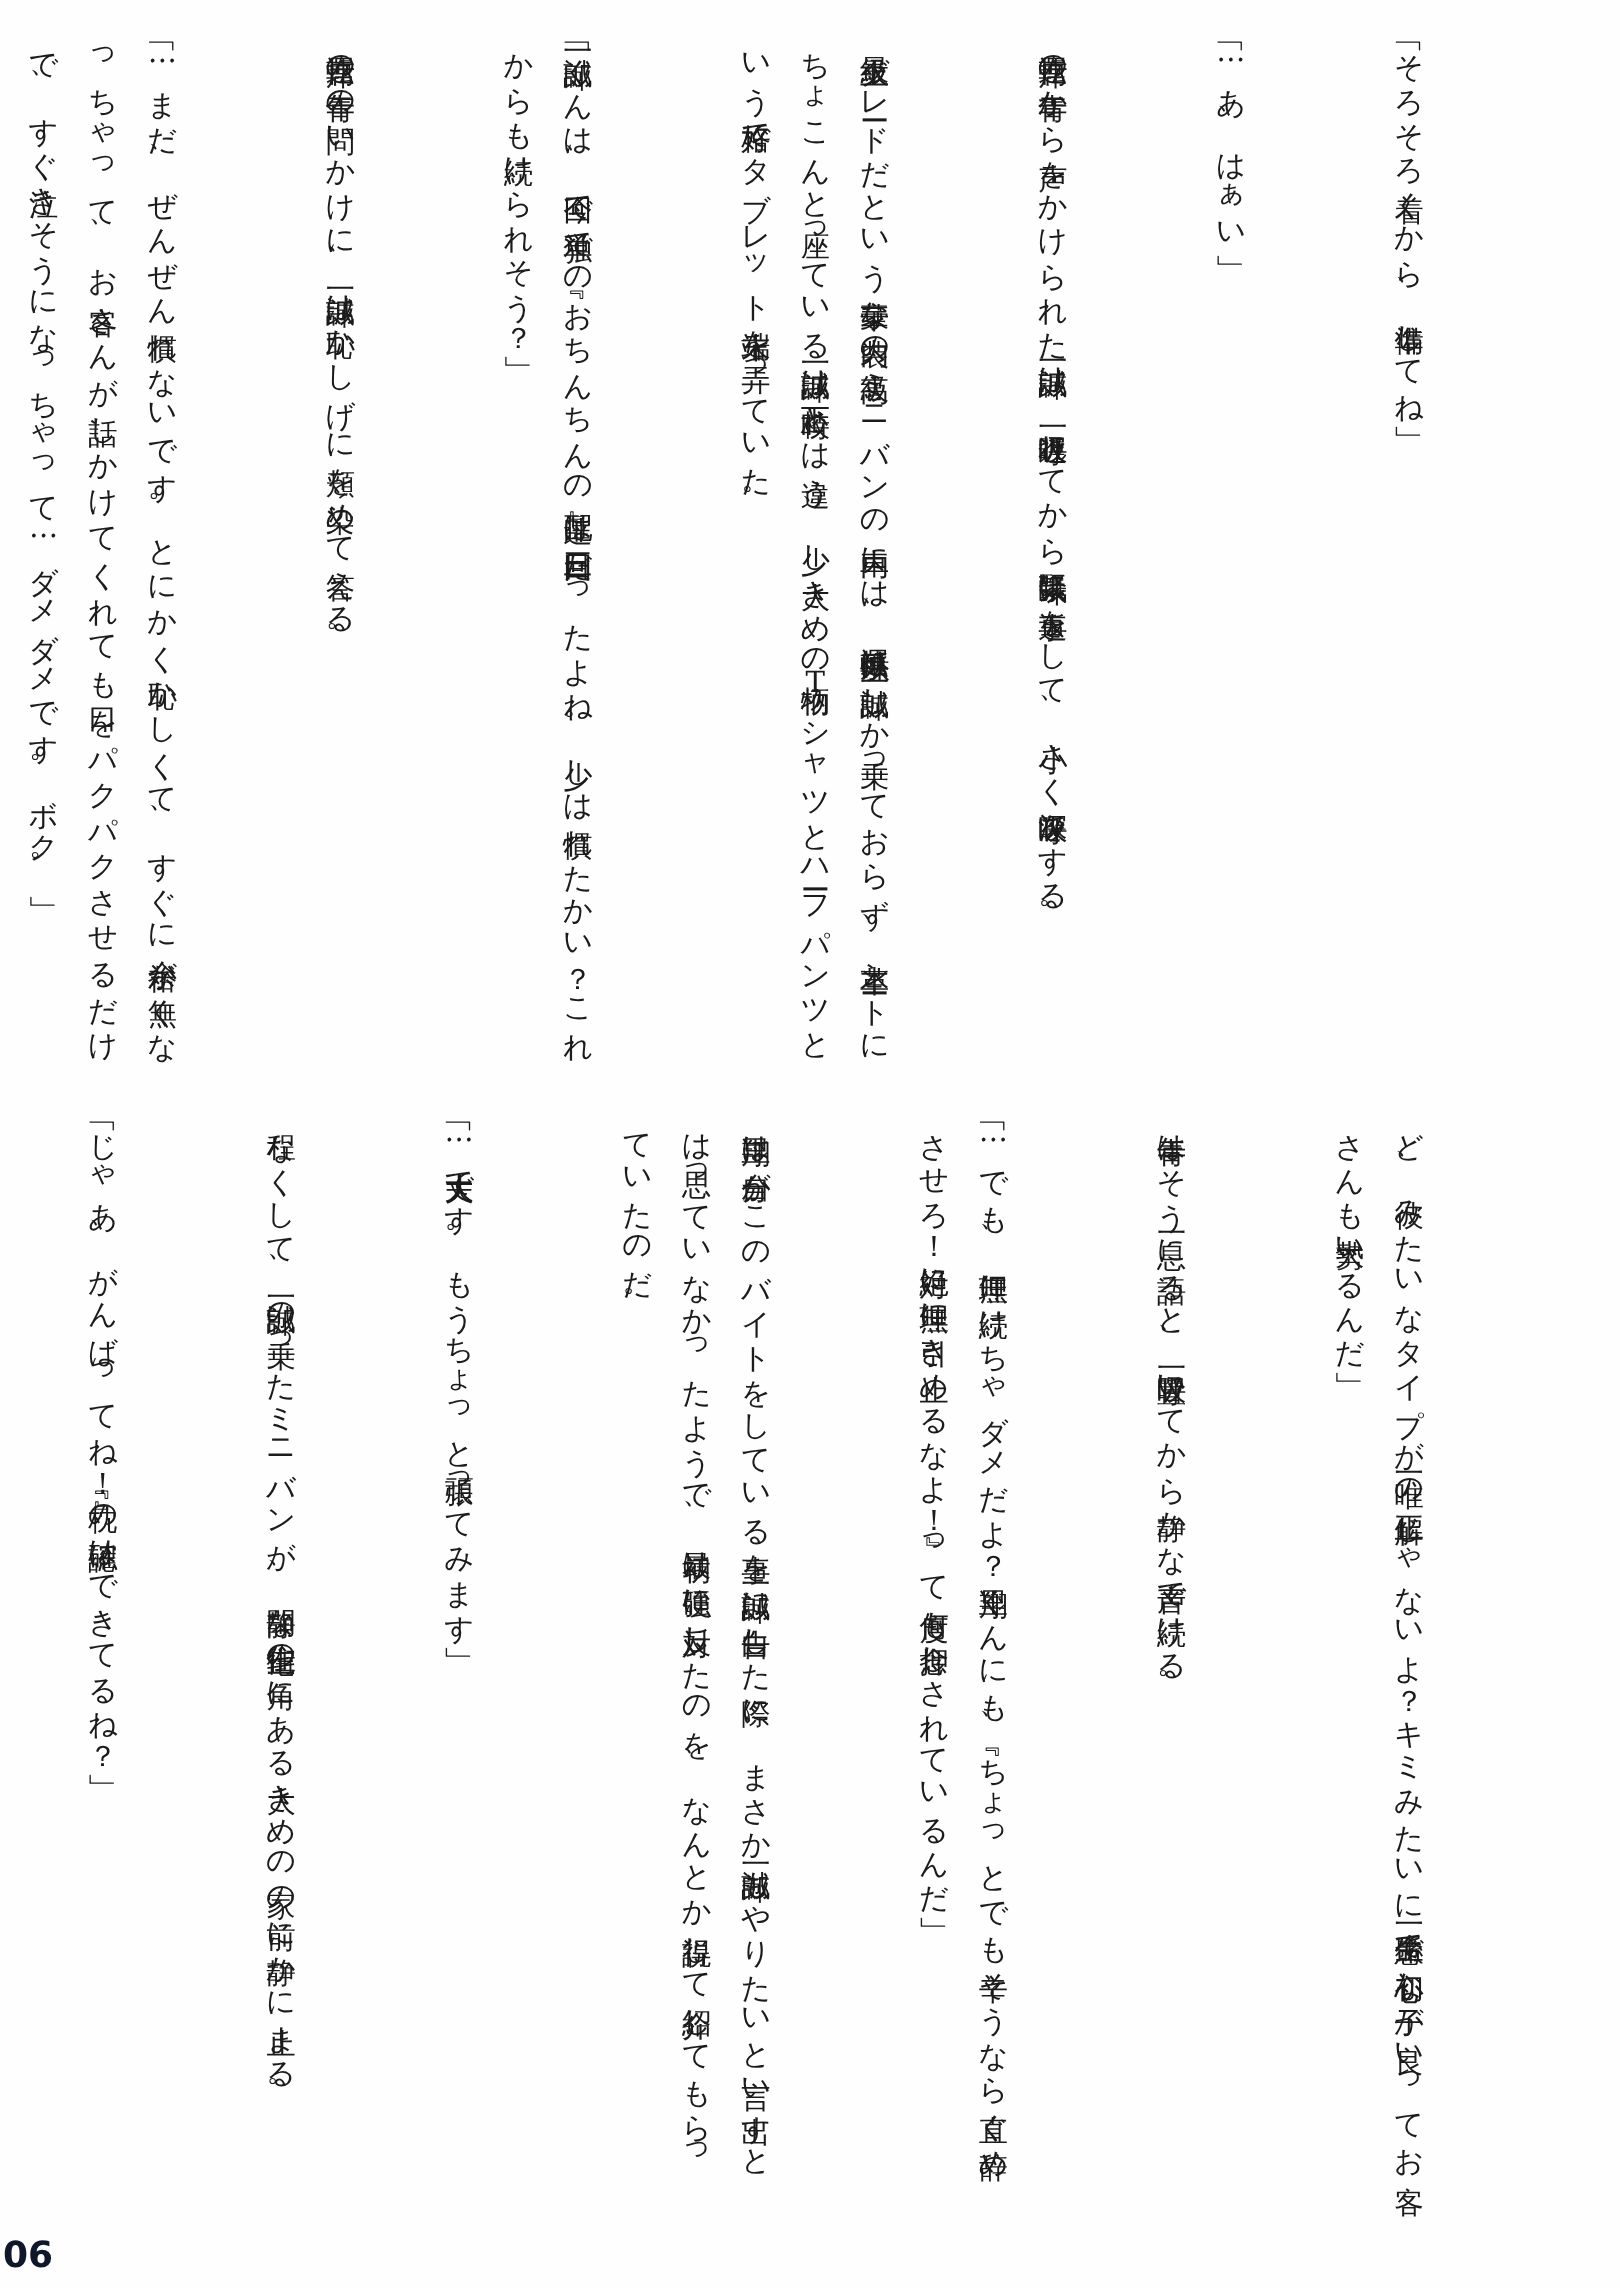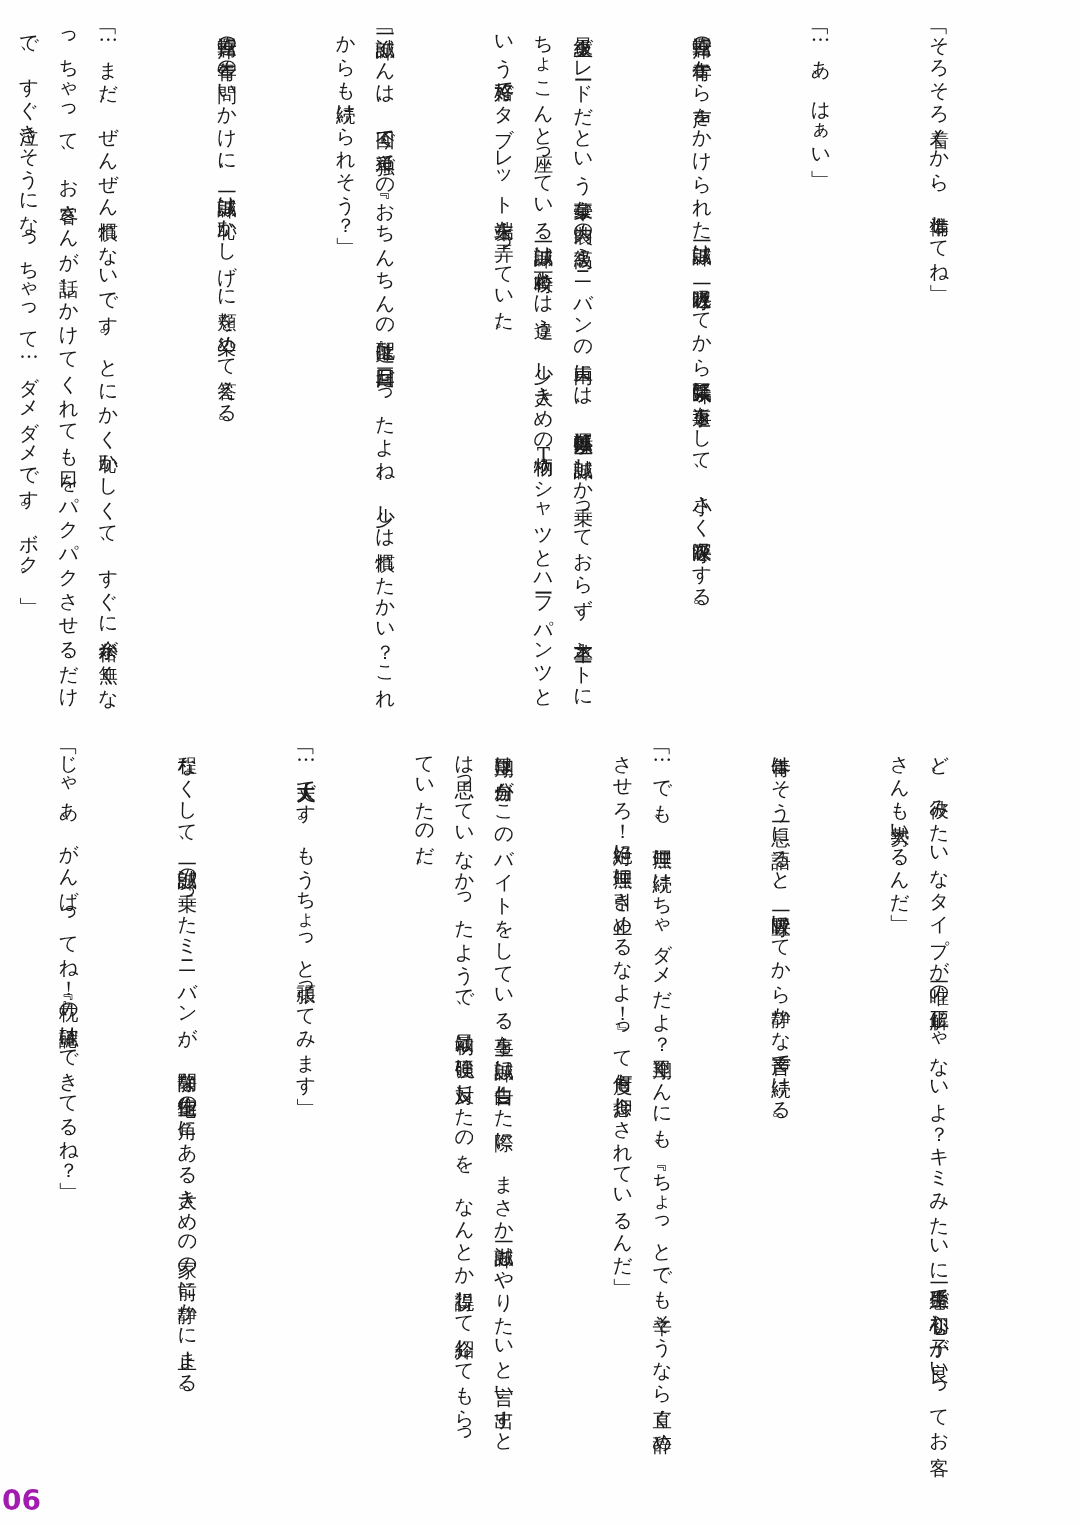"06" #page-number { color: #a21caf -> #0f172a; font-size: 28px -> 24px }
